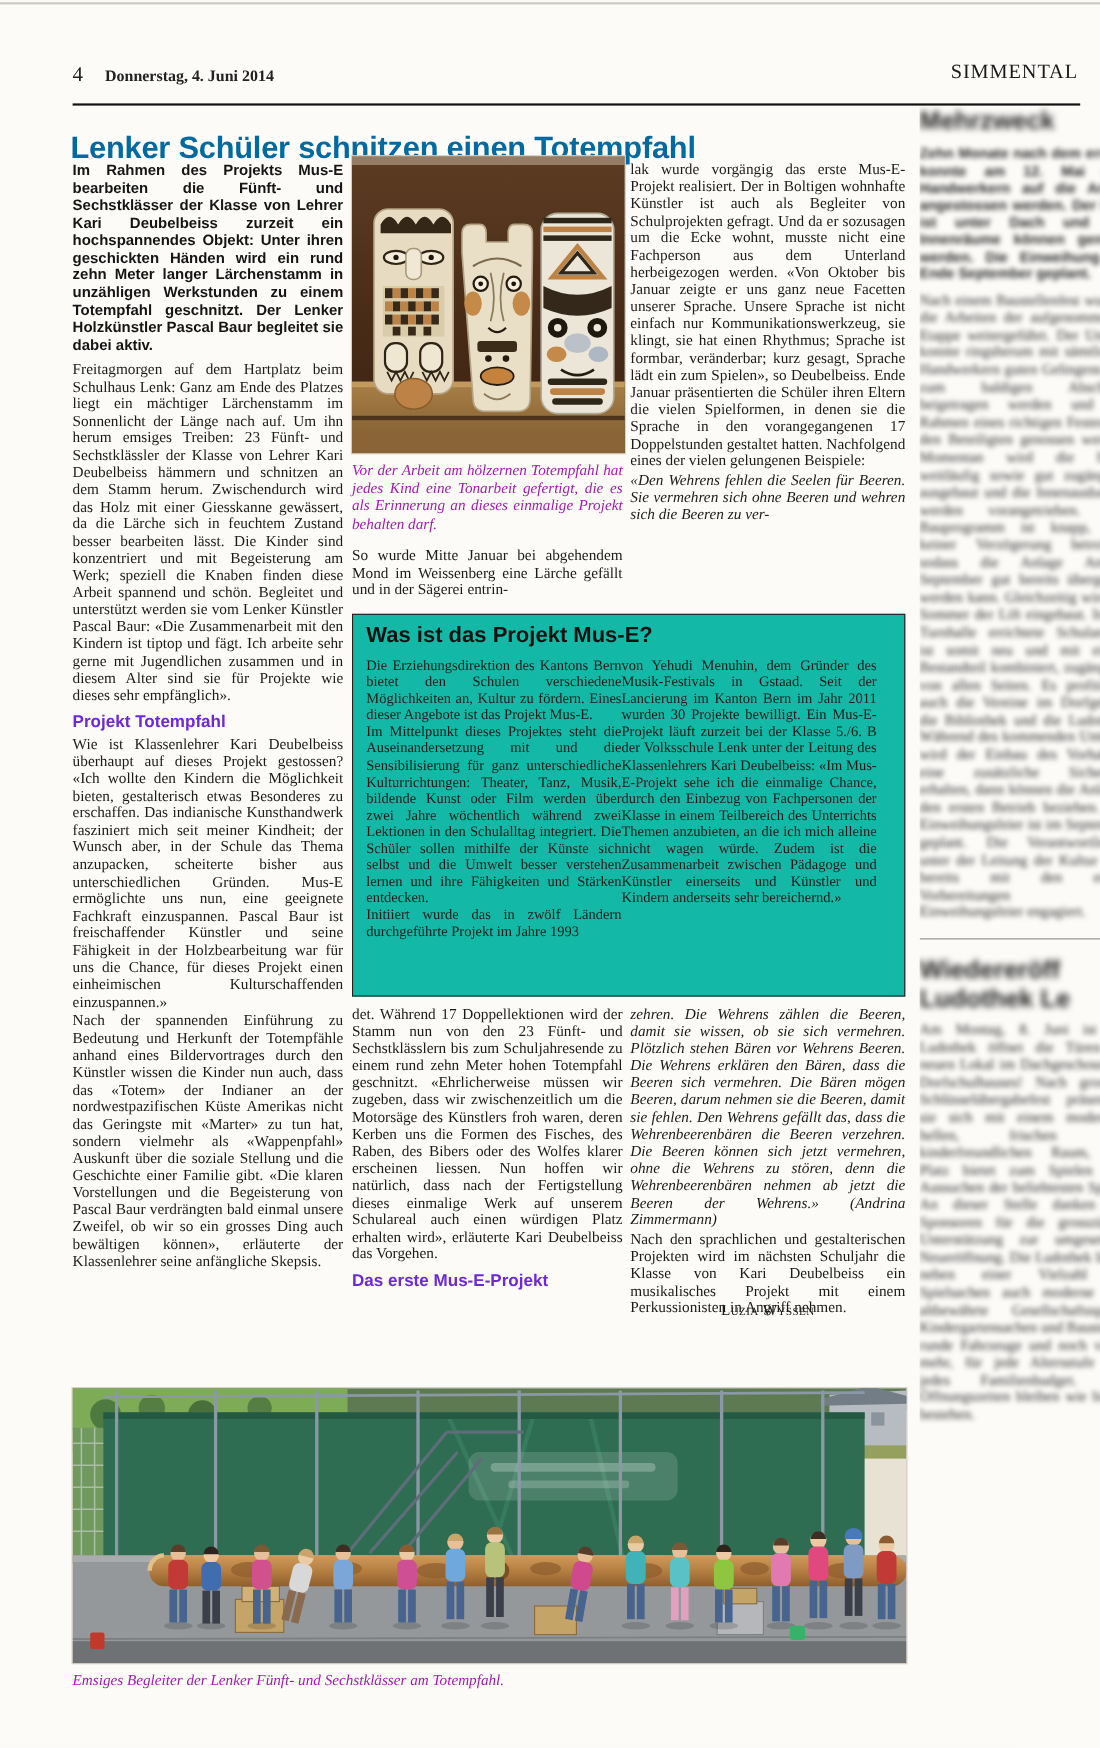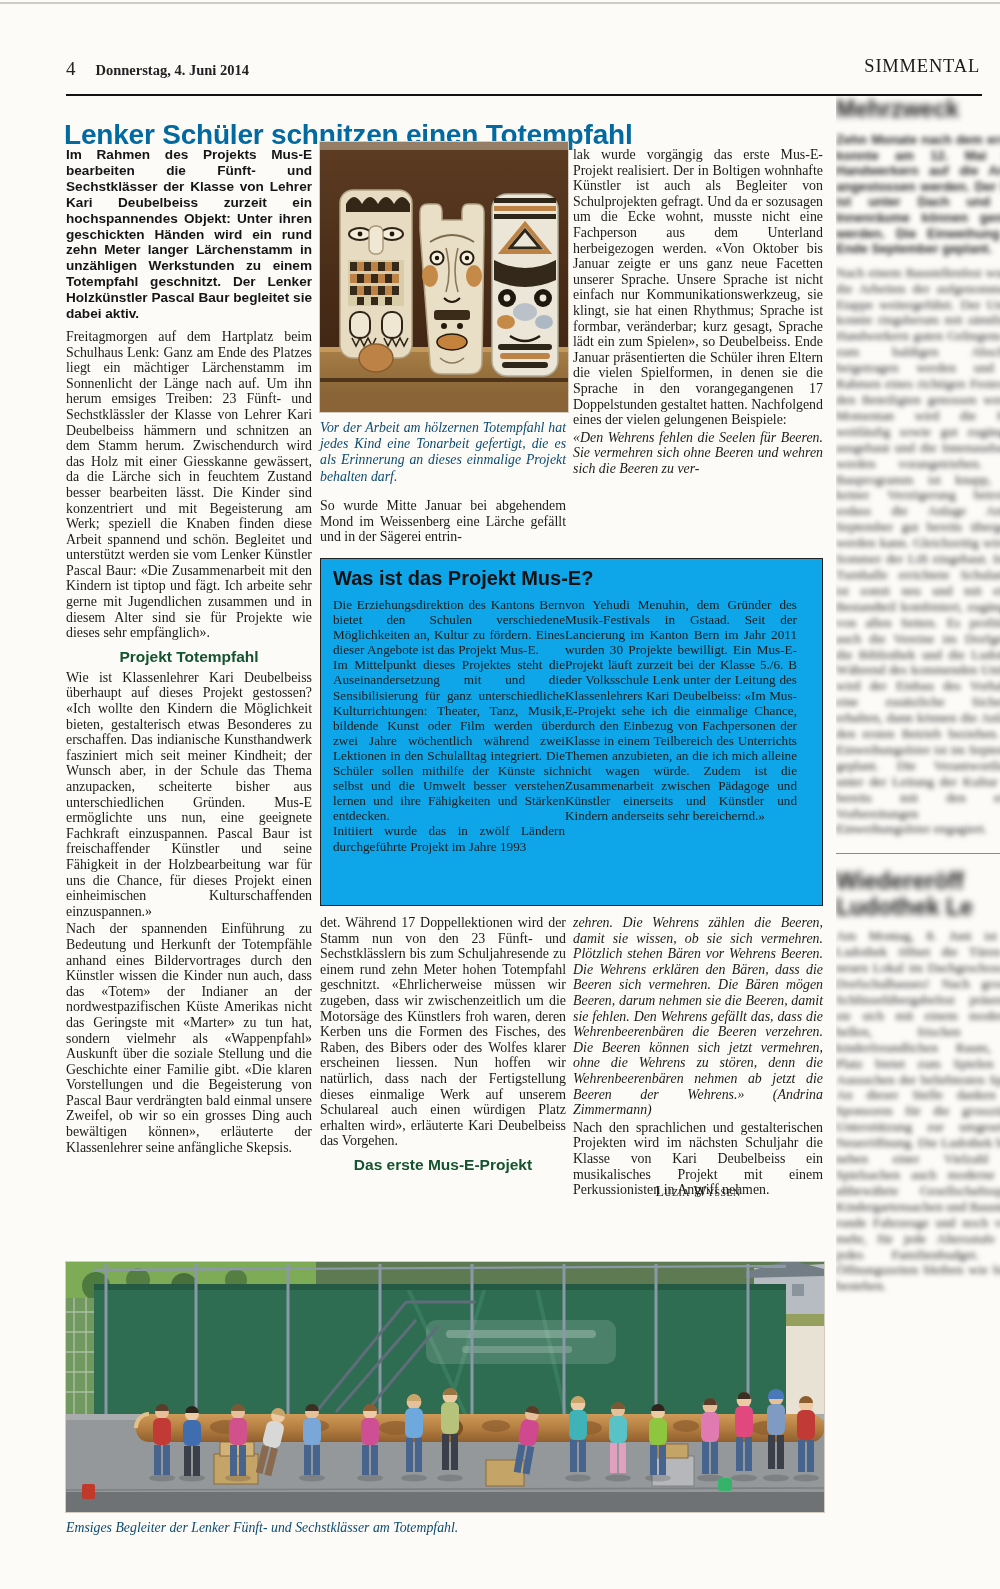"Vor der Arbeit am hölzernen" .caption { color: #0c4a6e -> #a21caf }
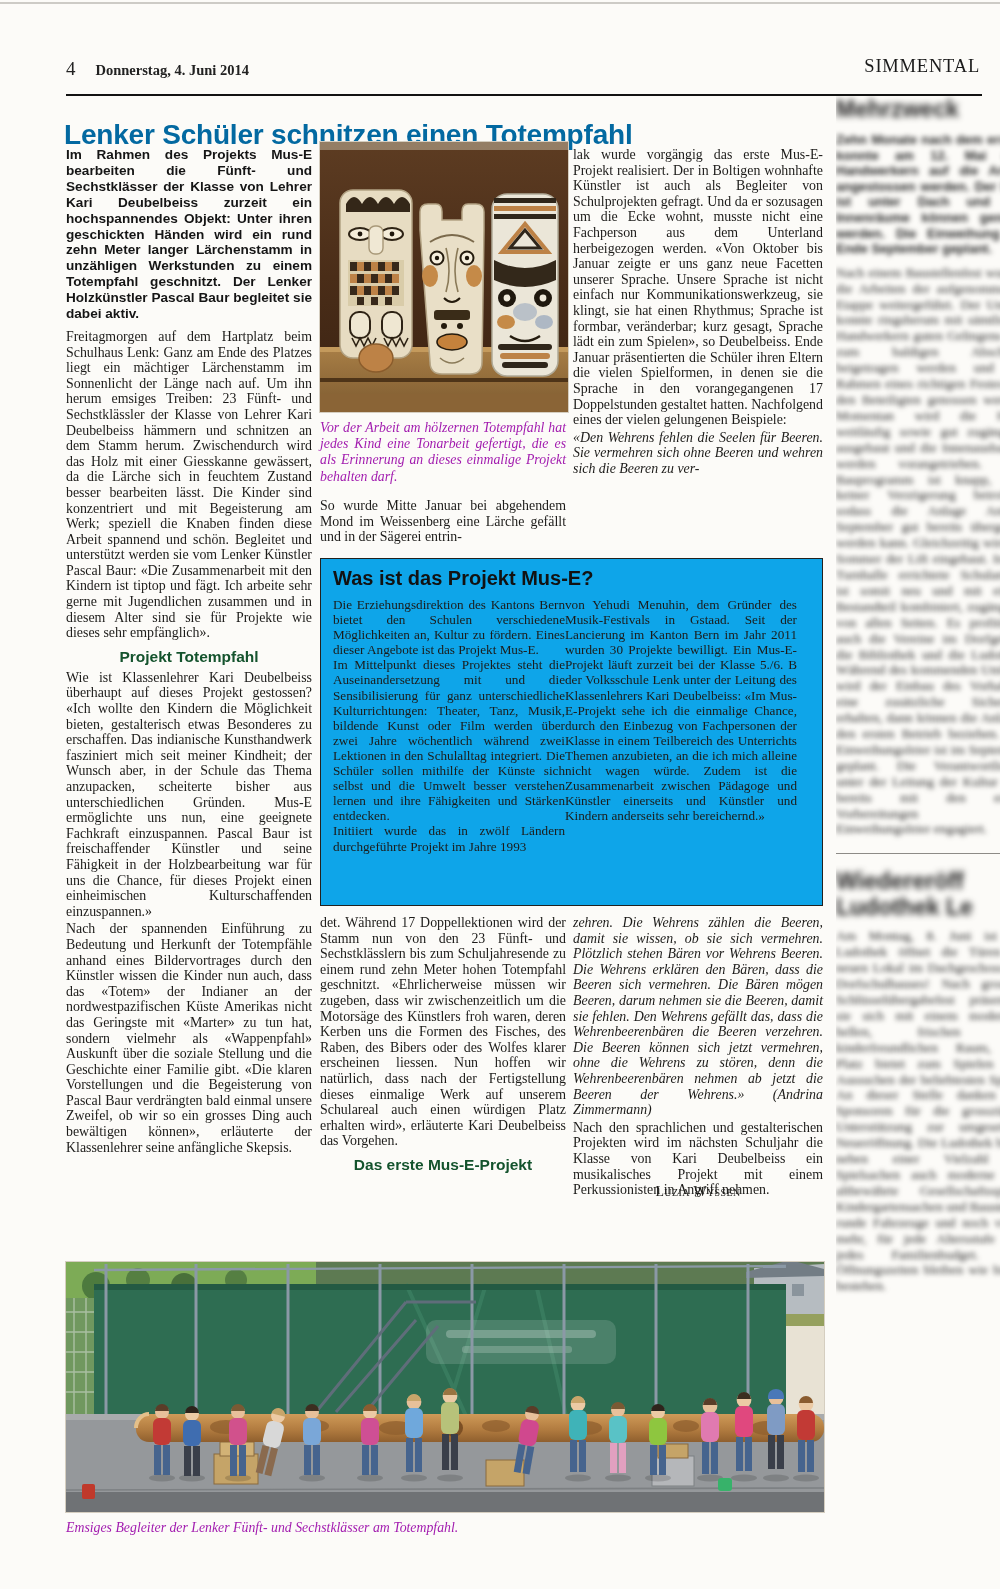"Was ist das Projekt Mus-E?" #mus-e-box { background: #0ea5e9 -> #14b8a6 }
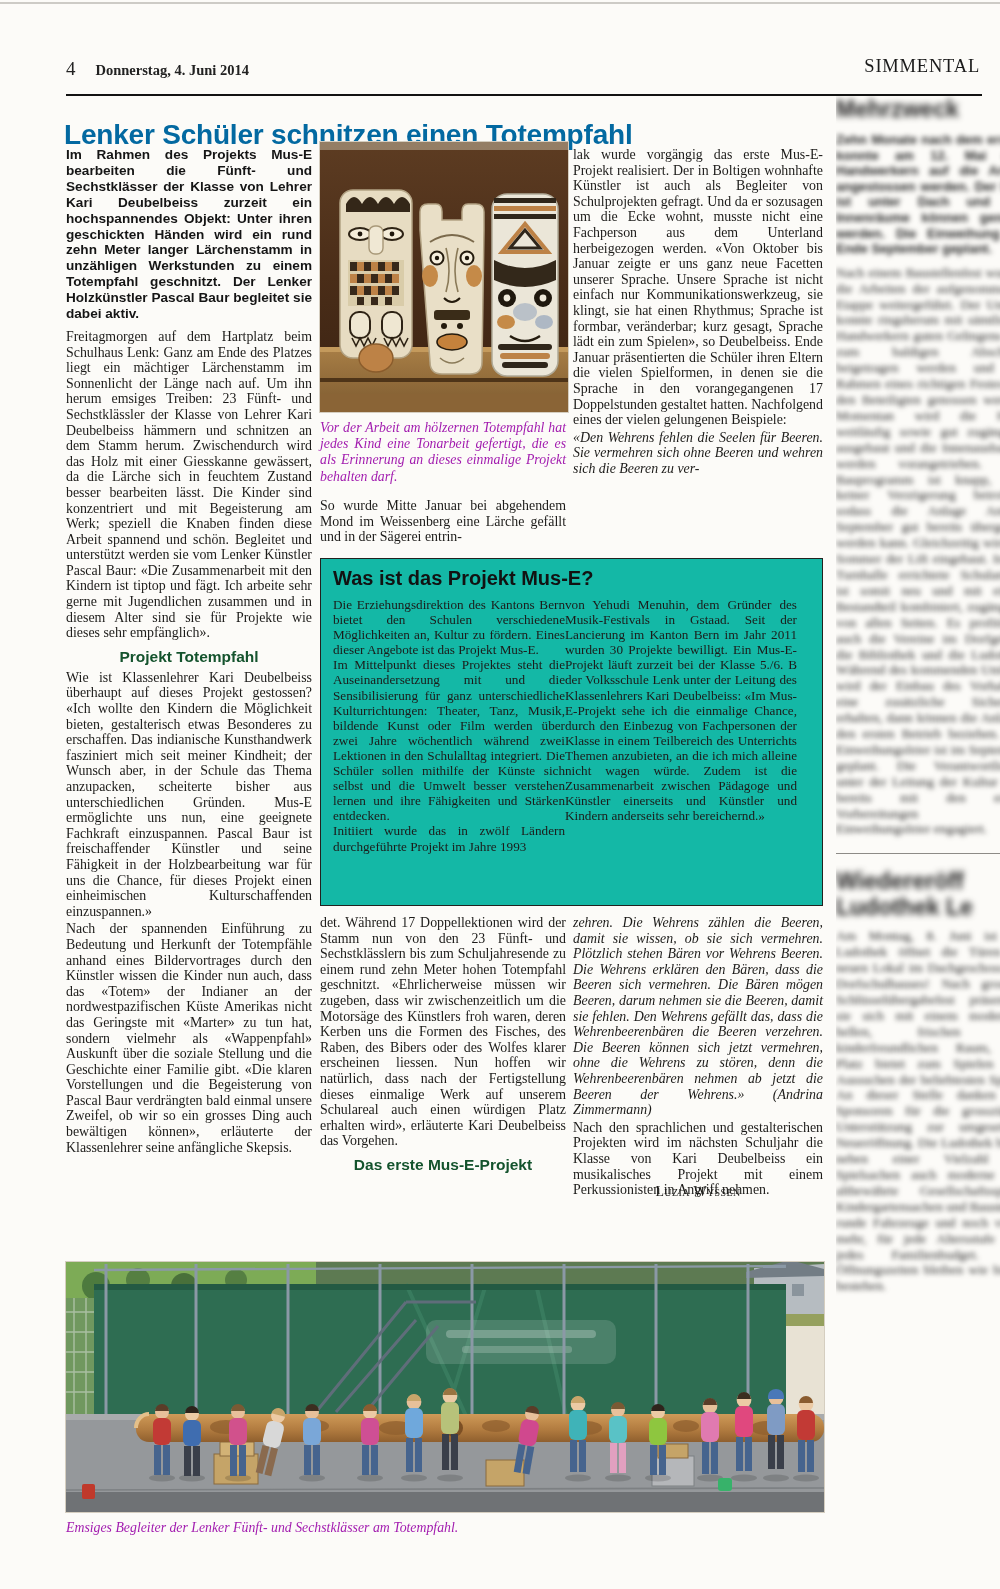"Projekt Totempfahl" .subhead { color: #14532d -> #6d28d9; text-align: center -> left }
